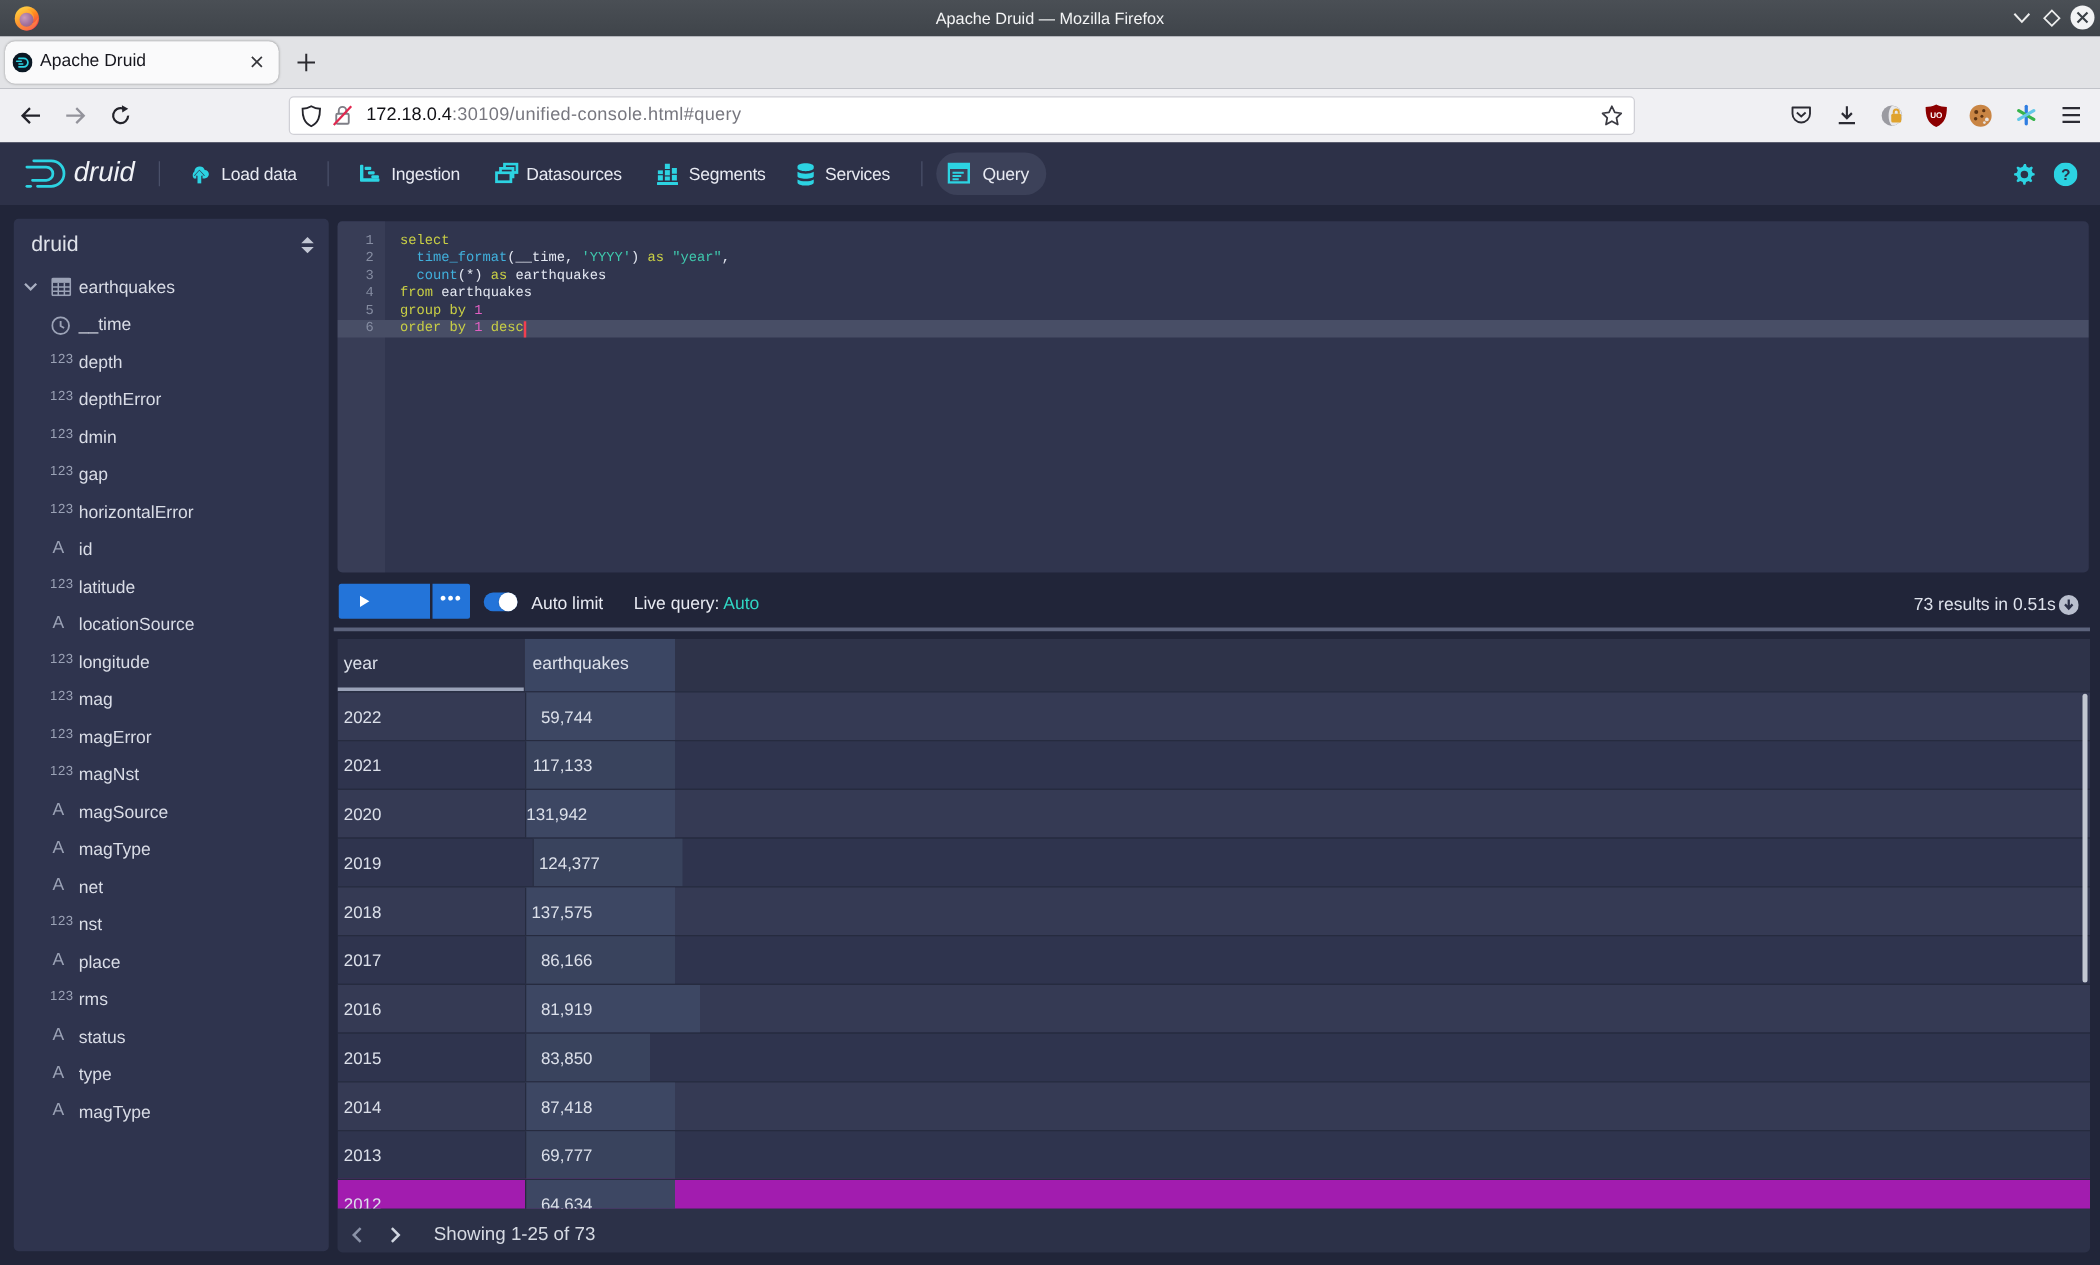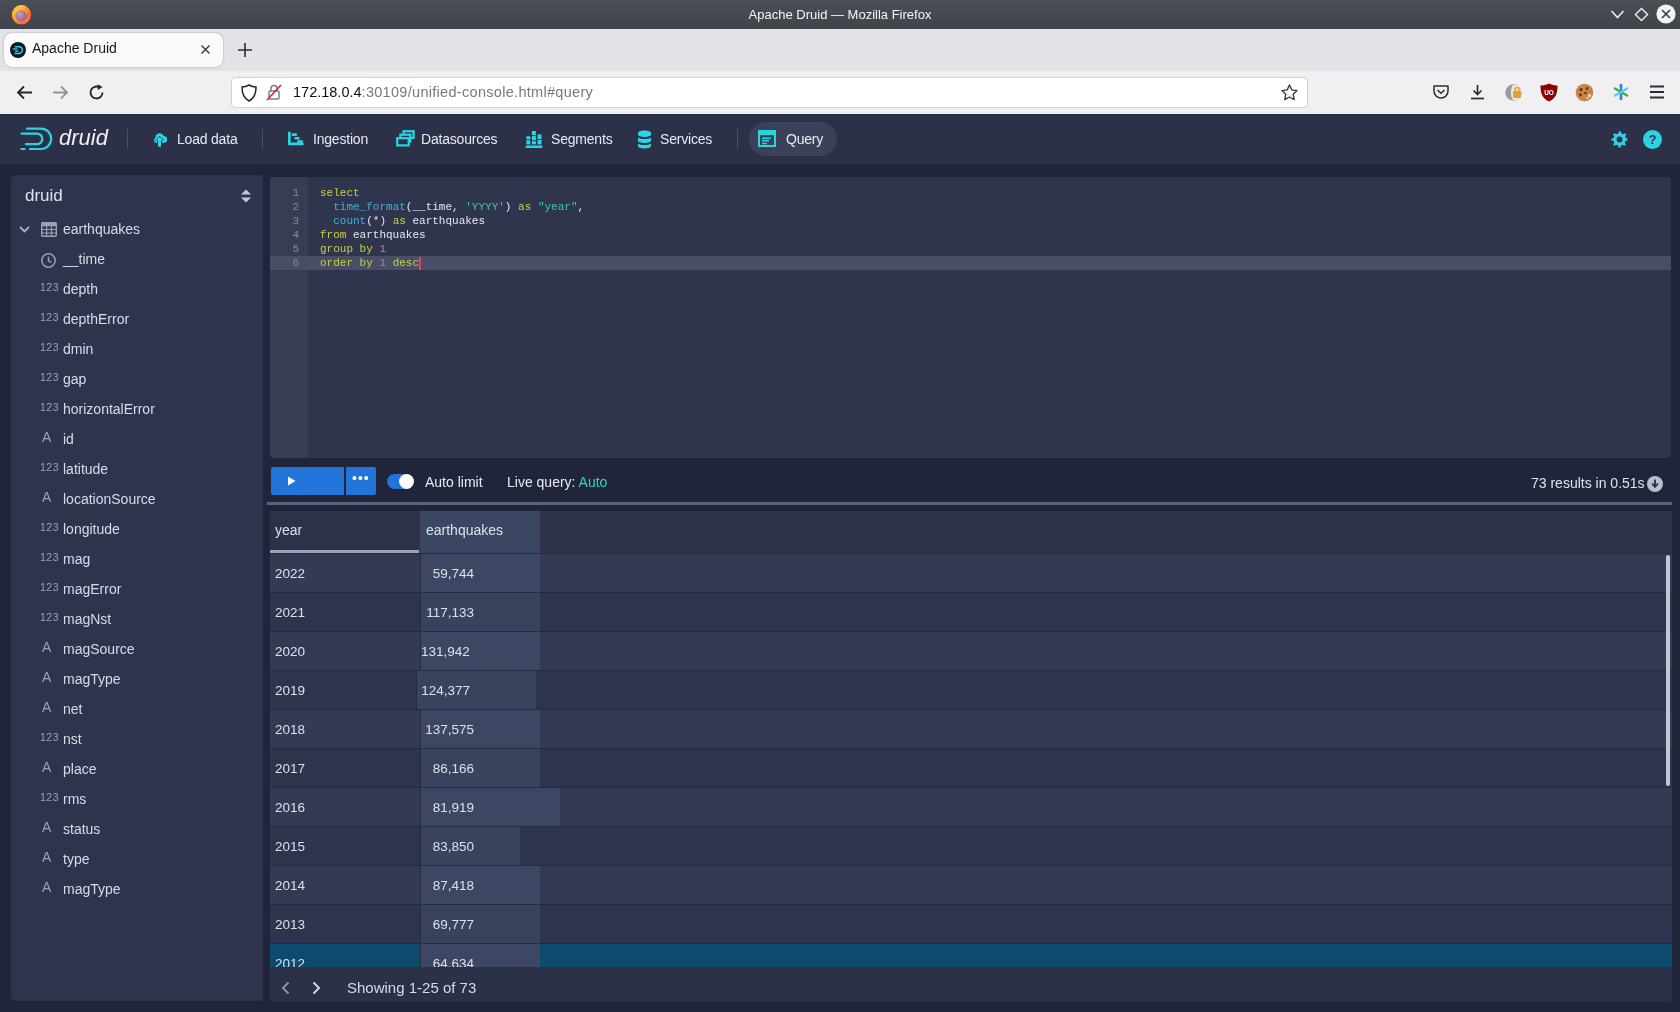"124,377" div.abs { left: 146px -> 156px }
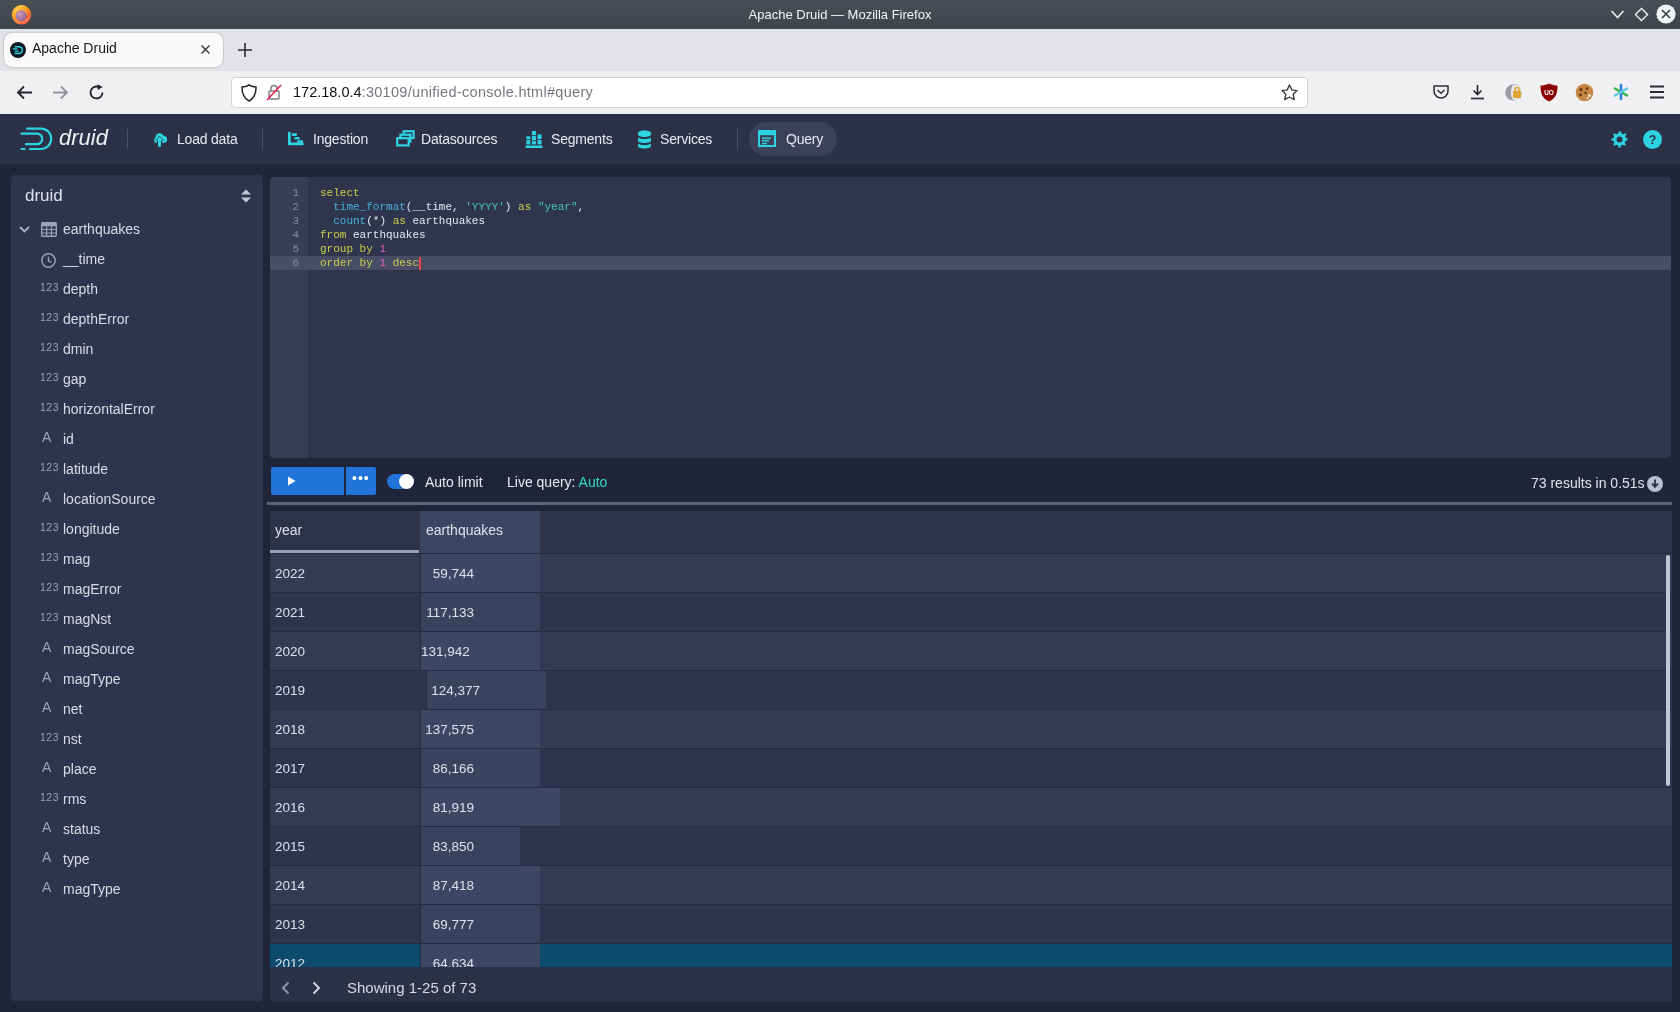"2012" div.abs { background: #0c4a6e -> #a21caf }
